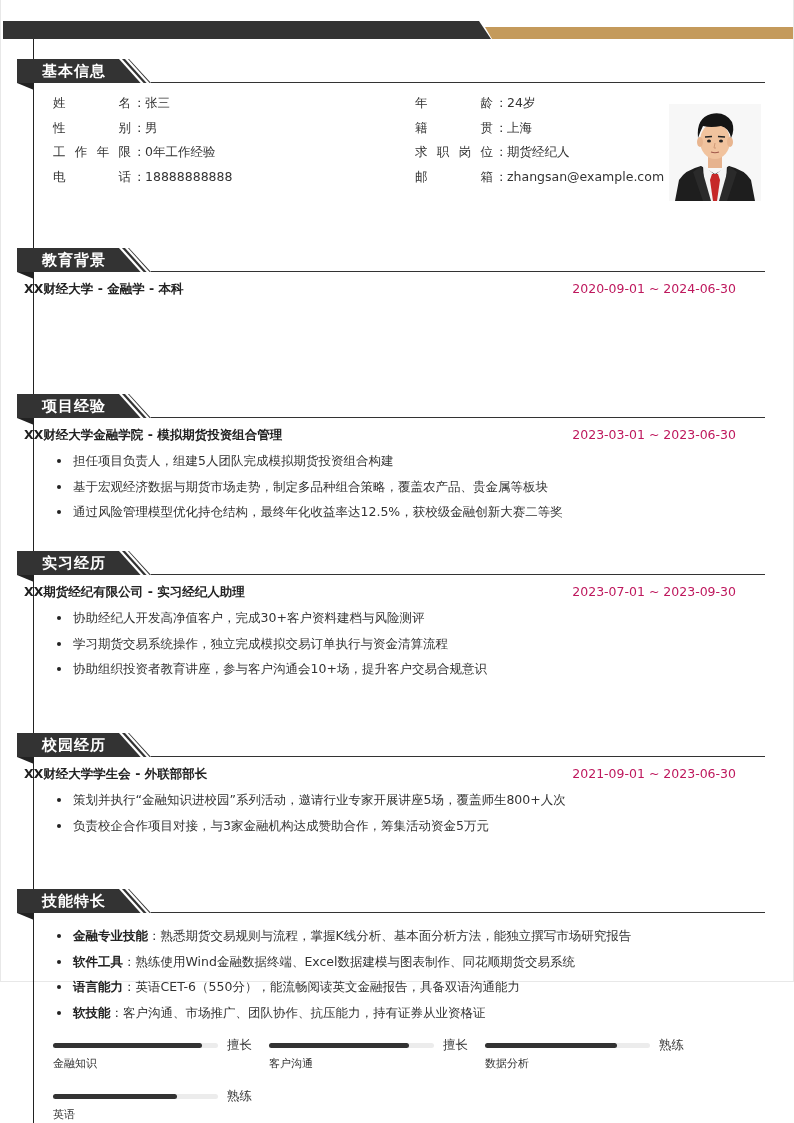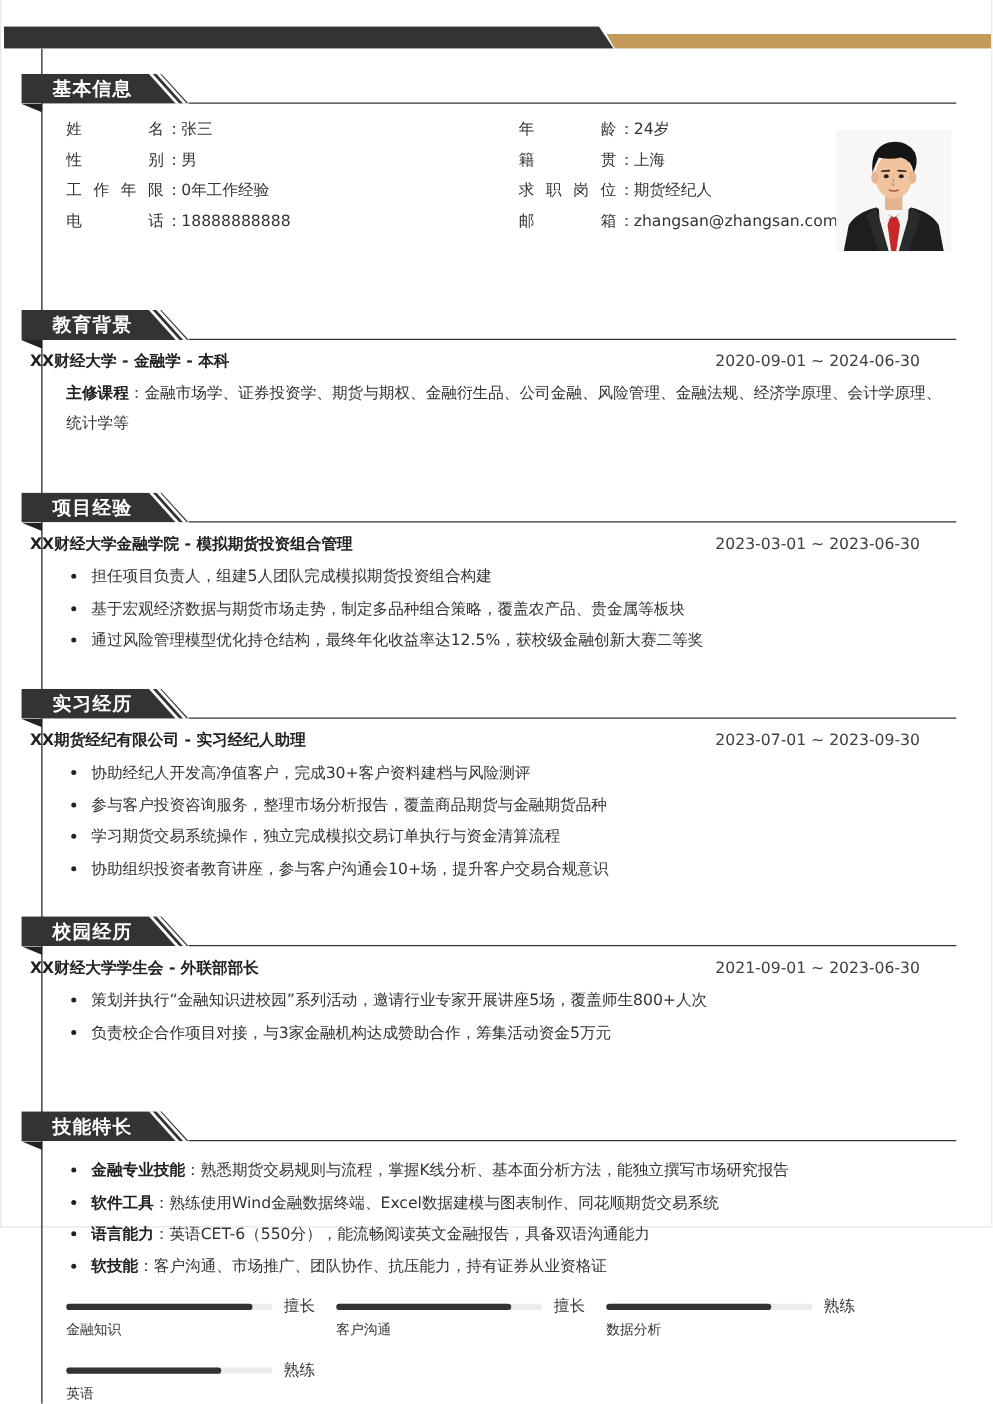"zhangsan@zhangsan.com" span.info-value { text: zhangsan@zhangsan.com -> zhangsan@example.com }
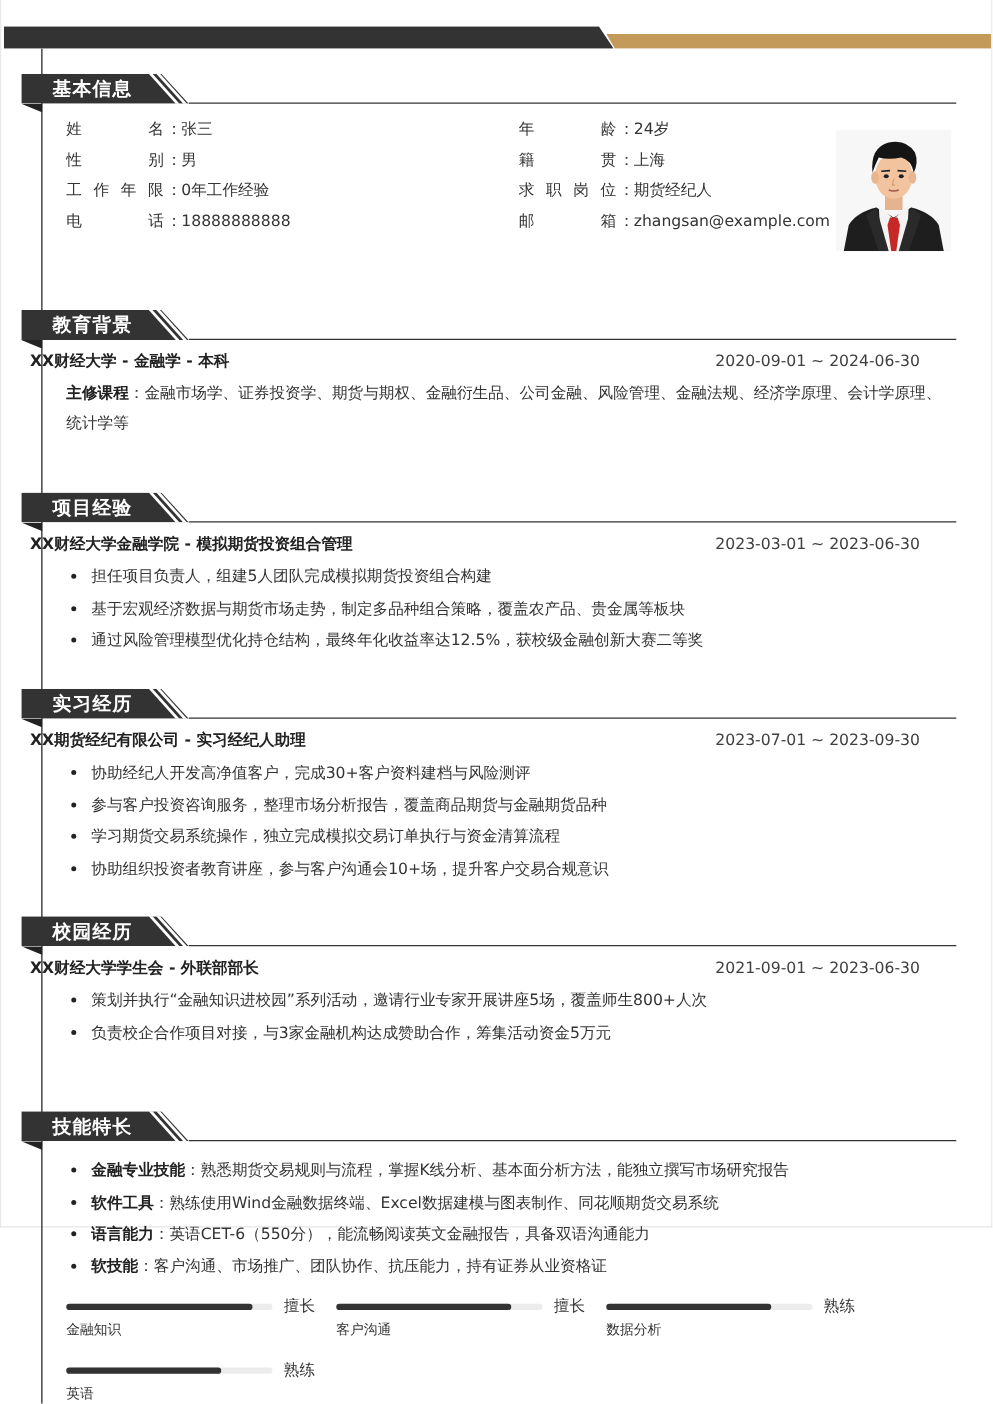"2020-09-01 ~ 2024-06-30" .row-head .date { color: #404040 -> #be185d }
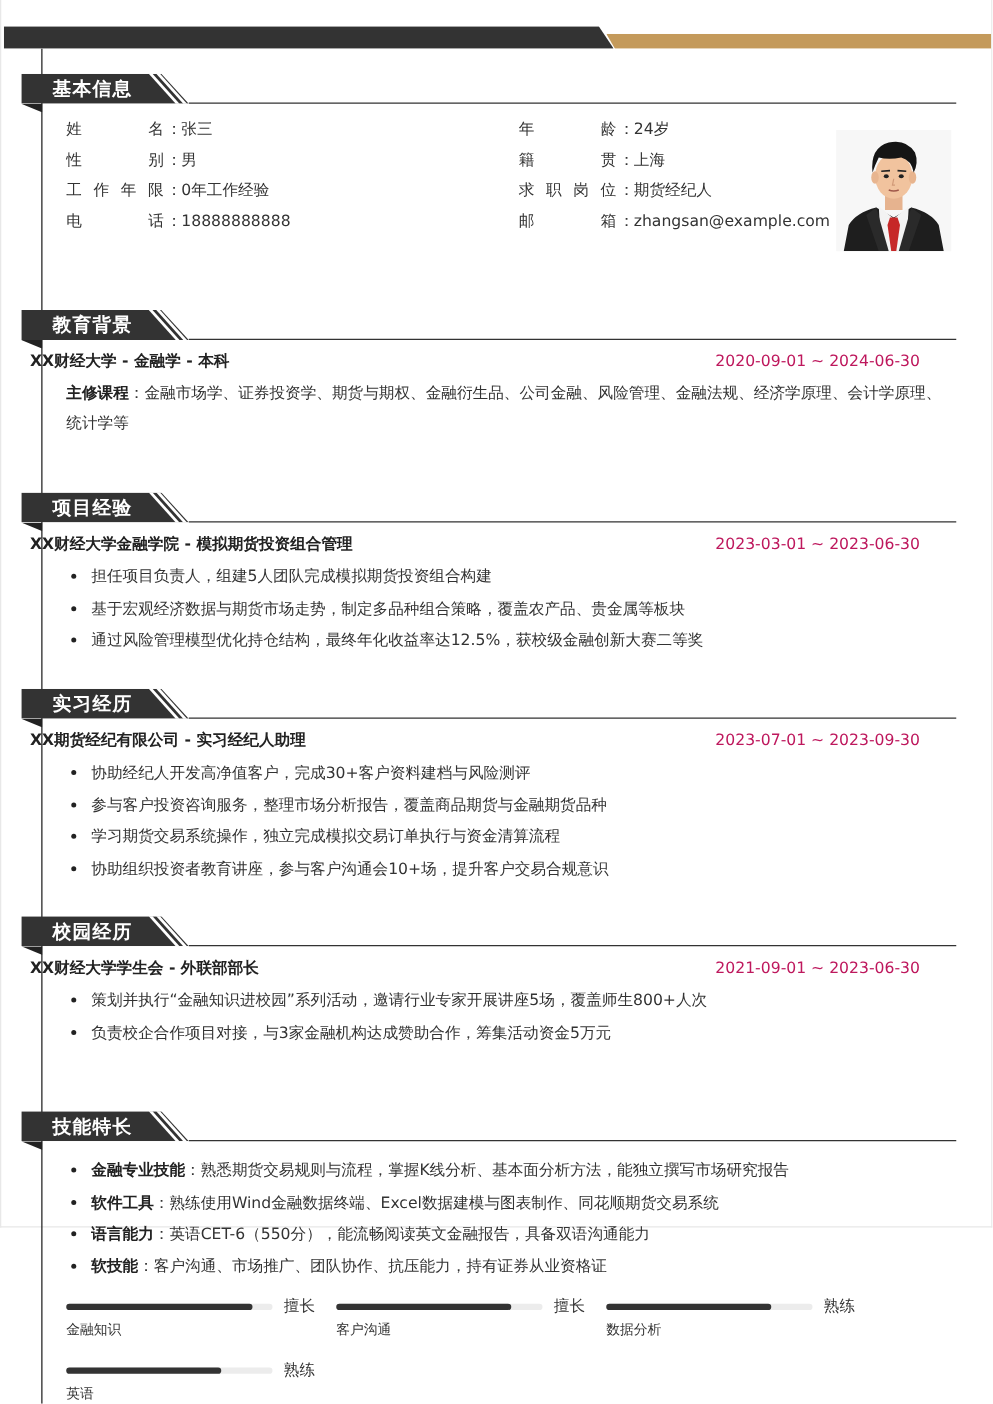"主修课程：金融市场学、证券投资学、期货与期权、金融衍生品、公司金融、风险管理、金" div.line { html: <div><b>主修课程</b><span>：金融市场学、证券投资学、期货与期权、金融衍生品、公司金融、风险管理、金融法规、经济学原理、会计学原理、统计学等</span></div> -> none }
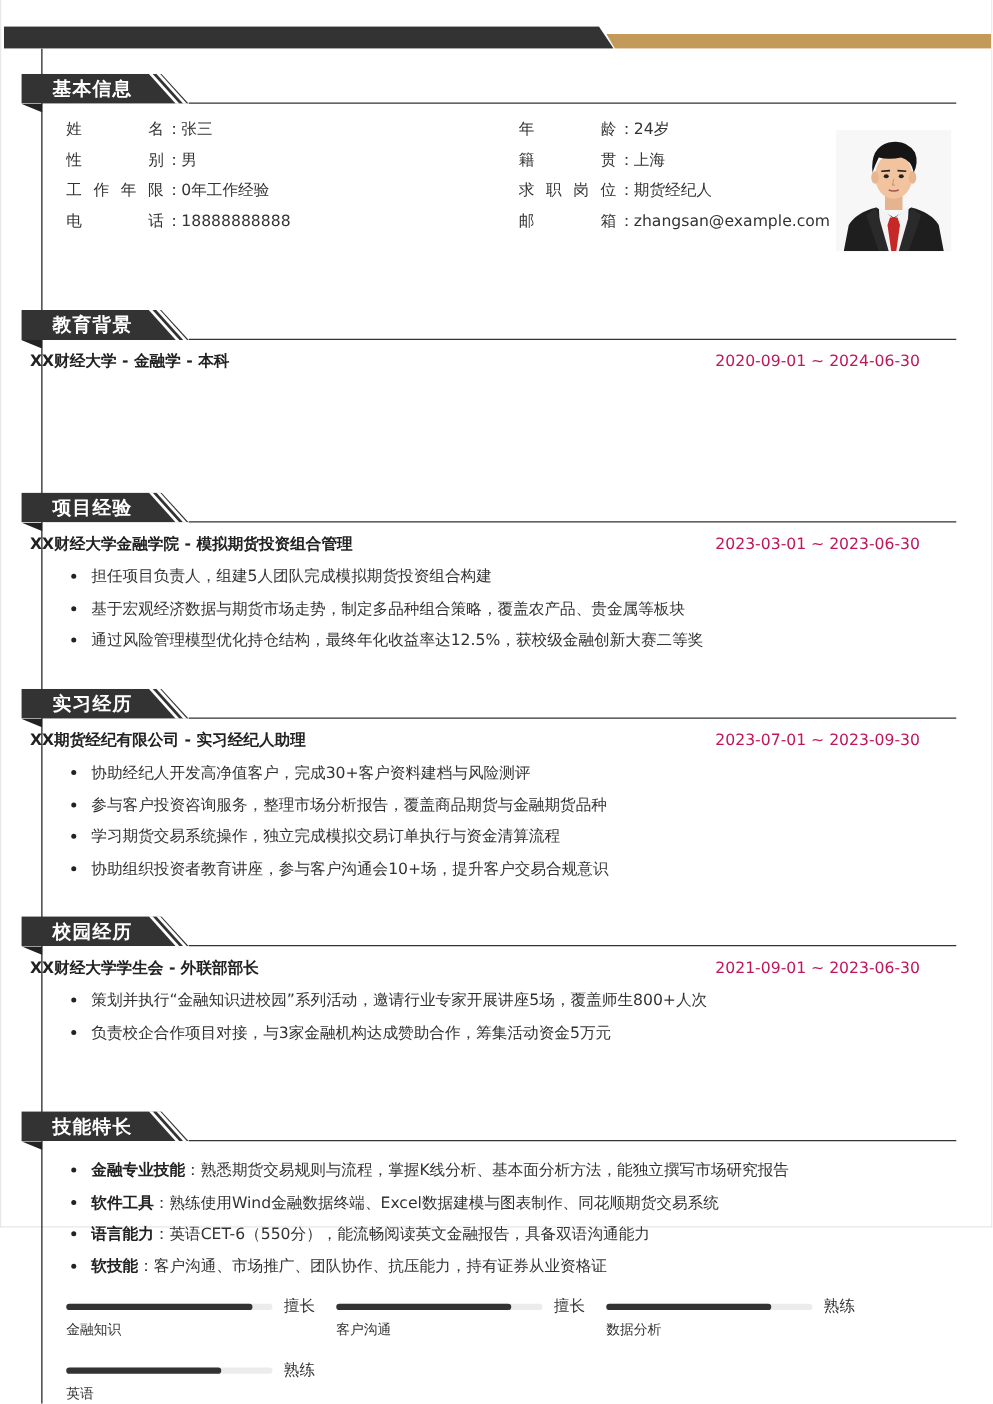"参与客户投资咨询服务，整理市场分析报告，覆盖商品期货与金融期货品种" li { html: <li>参与客户投资咨询服务，整理市场分析报告，覆盖商品期货与金融期货品种</li> -> none }
